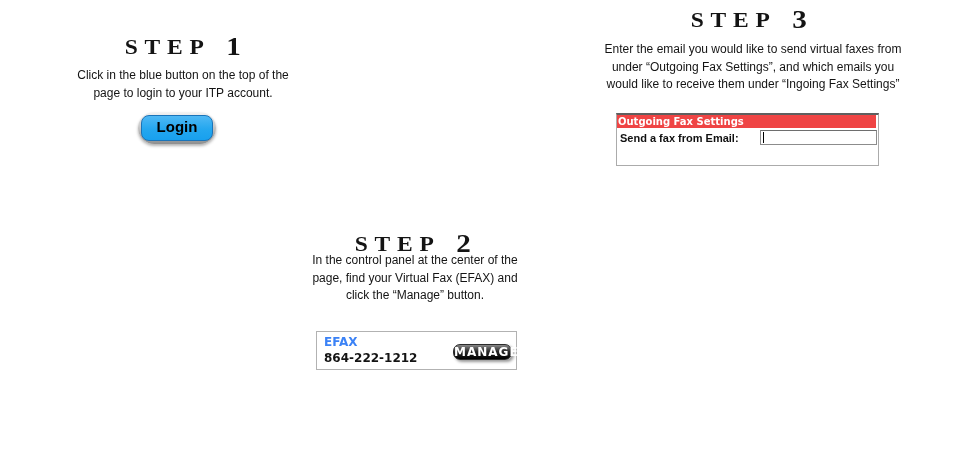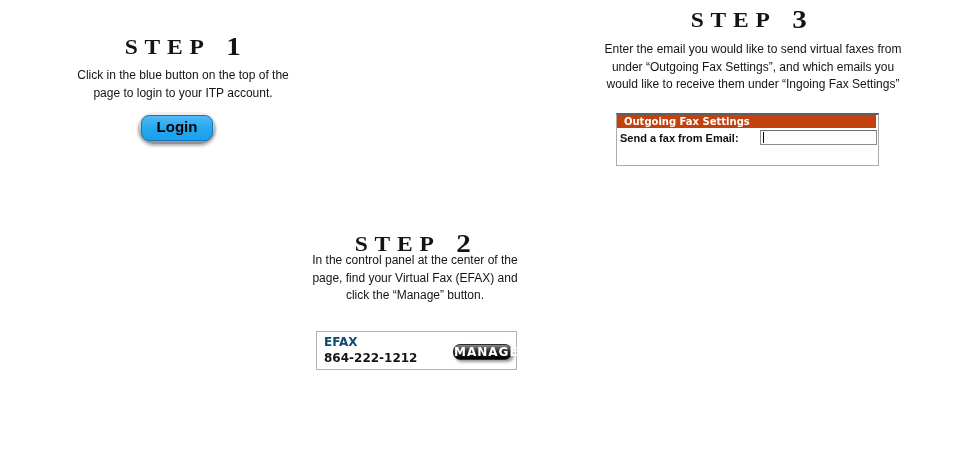"Outgoing Fax Settings" .fax-panel-header { background: #c2410c -> #ef4444; padding-left: 7px -> 1px }
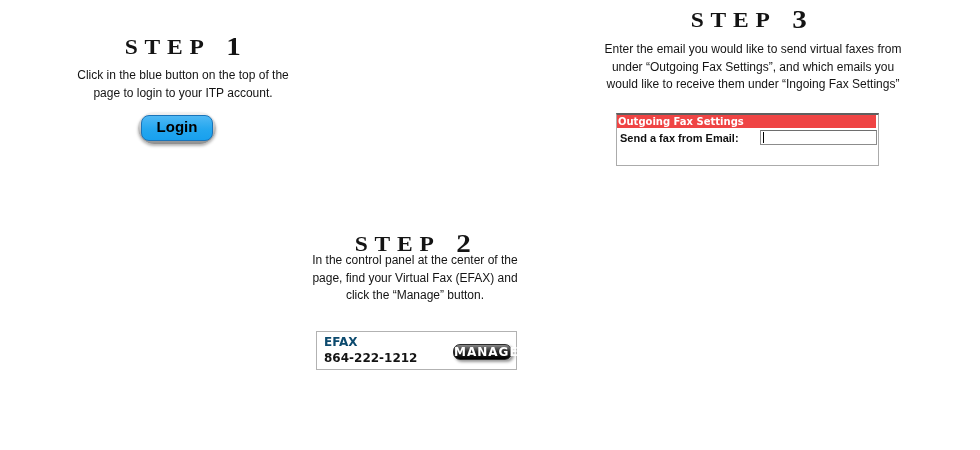"EFAX" .efax-name { color: #0c4a6e -> #3b82f6 }
